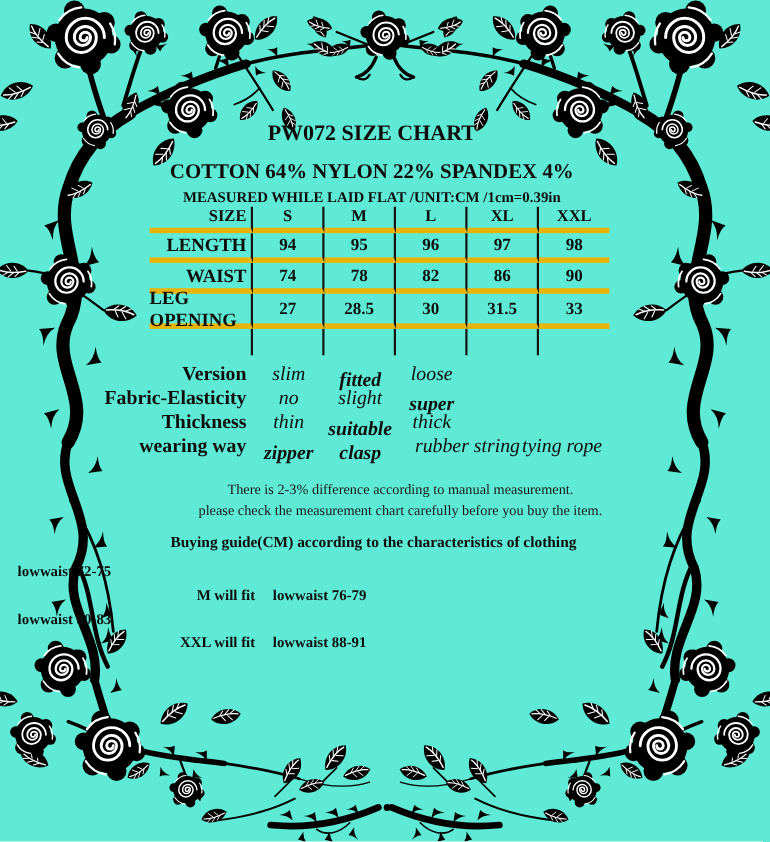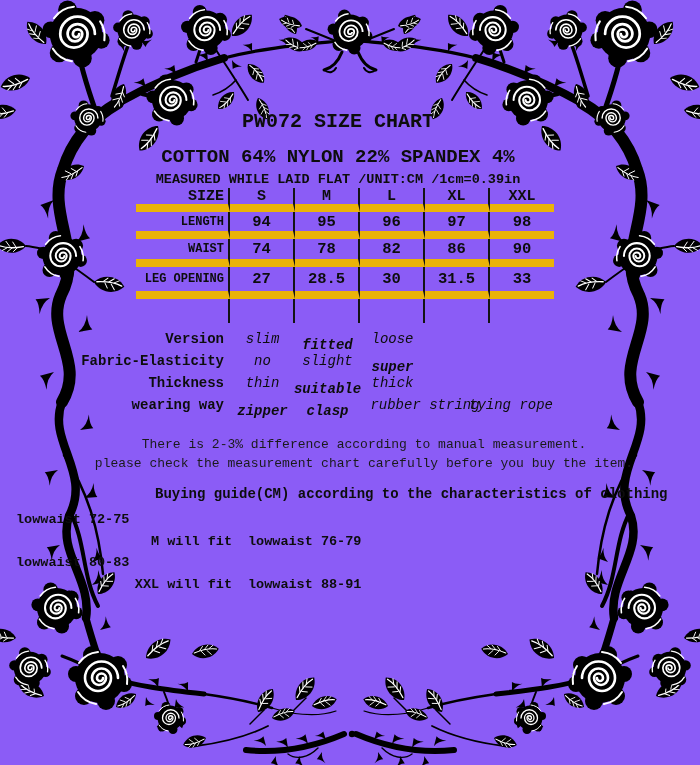"PW072 SIZE CHART" .page { background: #8b5cf6 -> #5eead4; font-family: Liberation Mono, monospace -> Liberation Serif, serif }
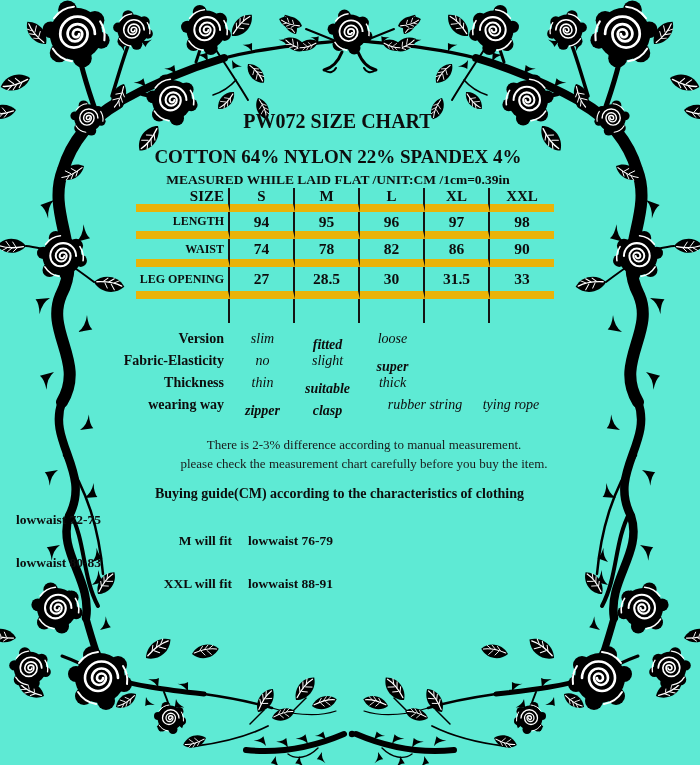"SIZE" .st-cell { border-bottom: 8px solid #eab308 -> 5px solid #eab308 }
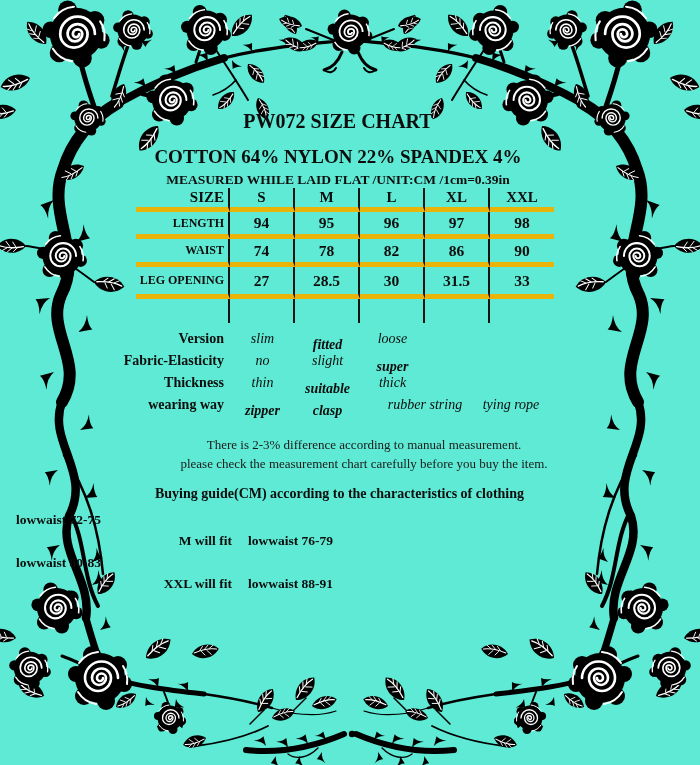"LENGTH" .st-cell.lbl { font-size: 12px -> 17px }
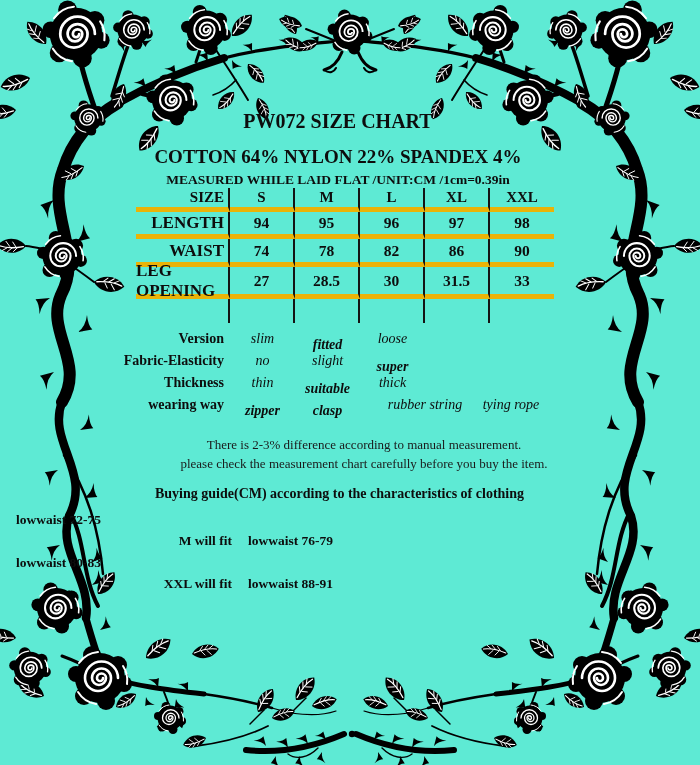"Version" .attr-rows { font-size: 14px -> 18px }
